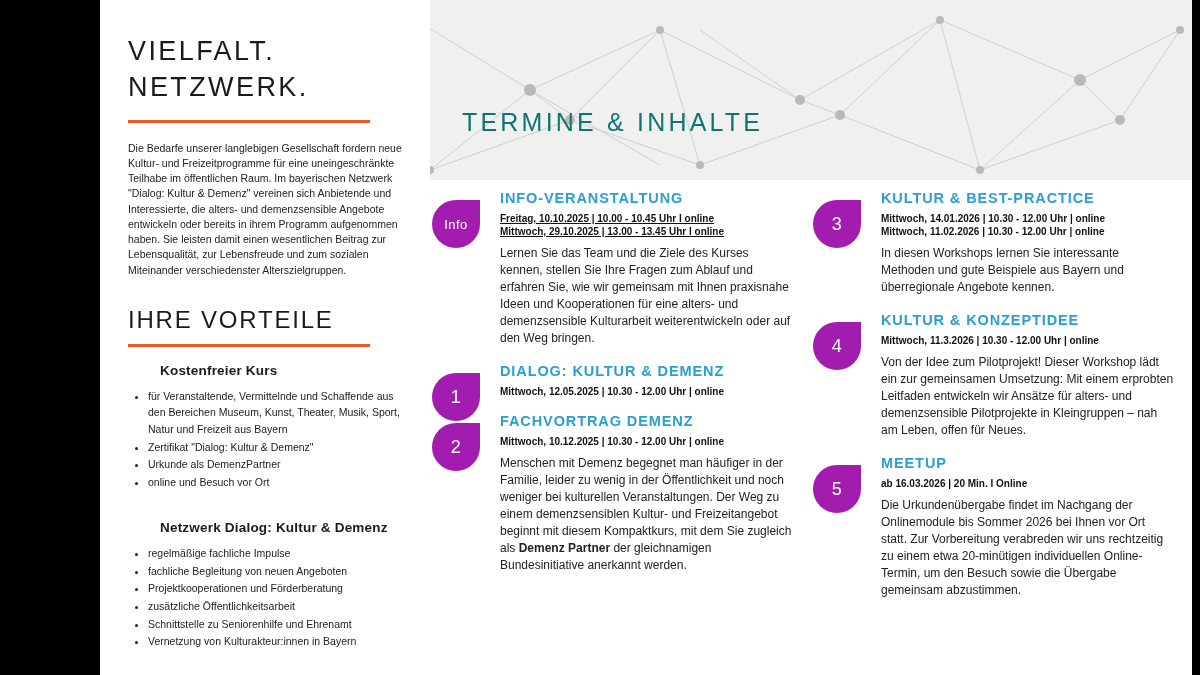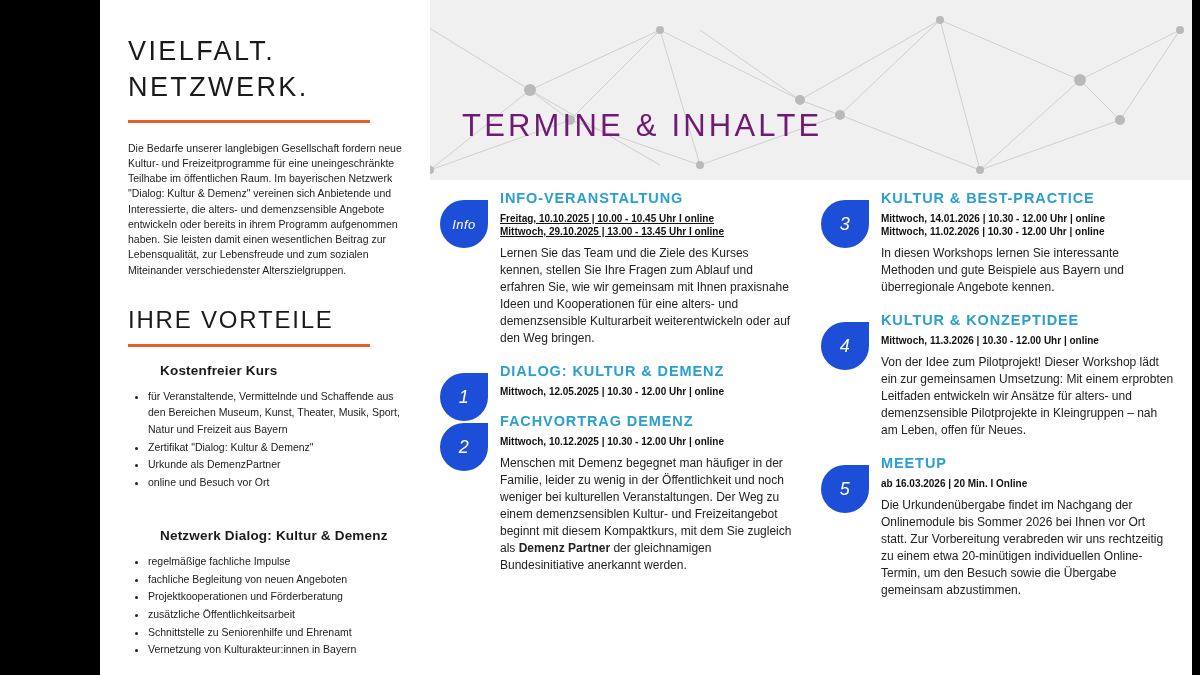"TERMINE & INHALTE" .termine-title { color: #701a75 -> #0f766e; font-size: 31px -> 25px }
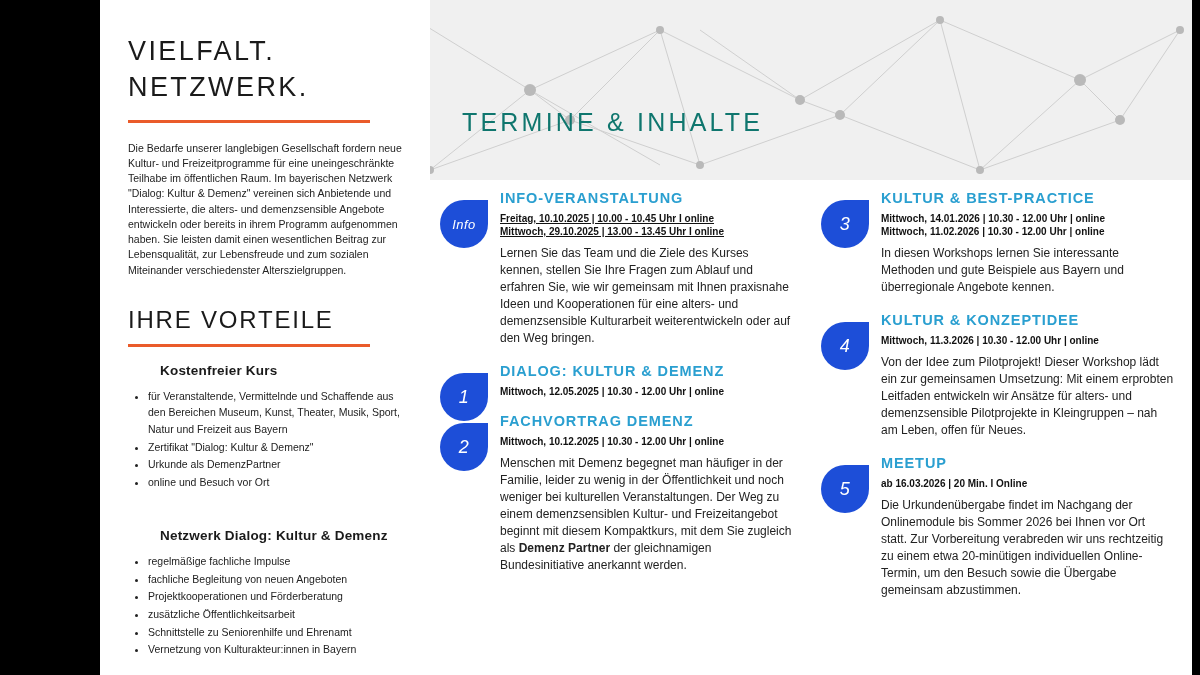"Info" .badge { background: #1d4ed8 -> #a21caf; font-style: italic -> none; left: 10px -> 2px }
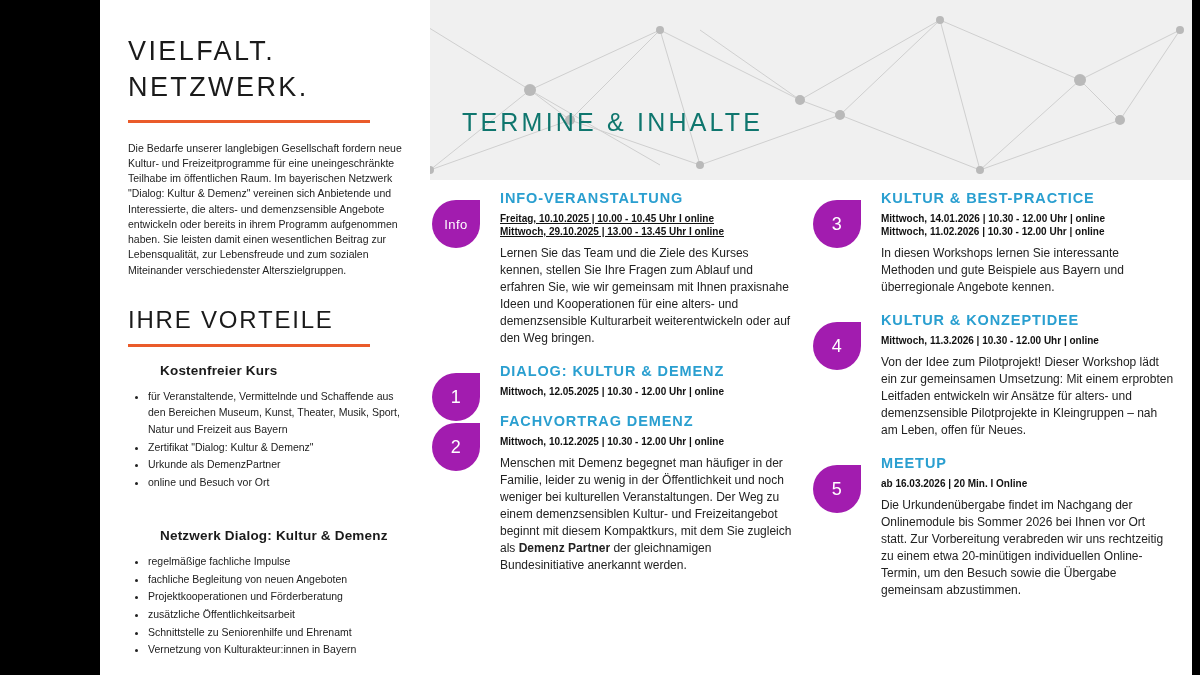"Netzwerk Dialog: Kultur & Demenz" .sub-h.second { margin-top: 38px -> 30px }
